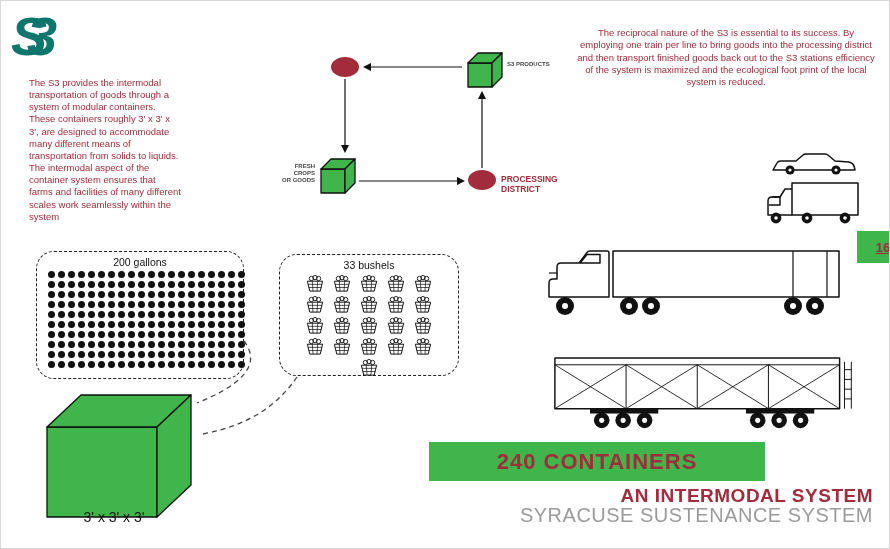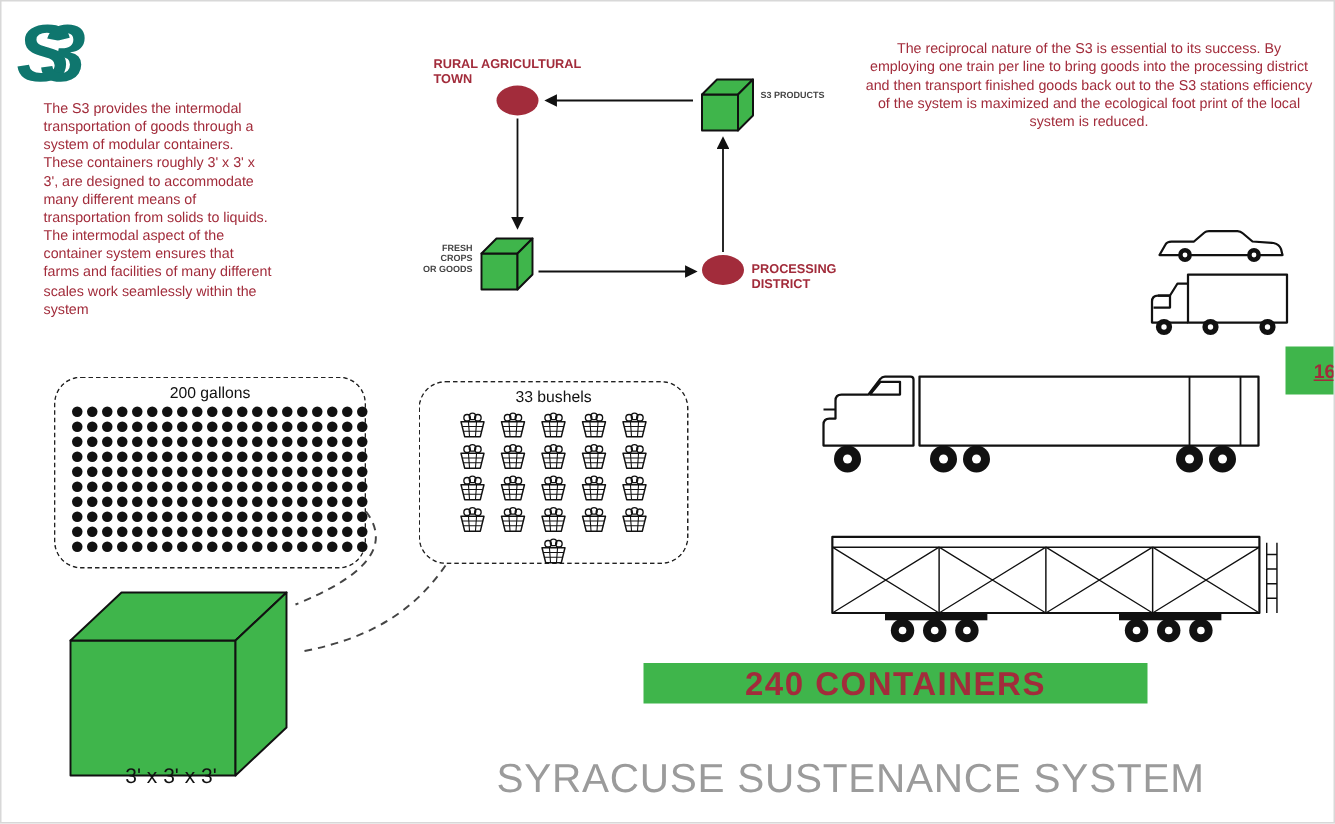"RURAL AGRICULTURAL" div.lbl-red { html: <div> <div>RURAL AGRICULTURAL</div> <div>TOWN</div> </div> -> none }
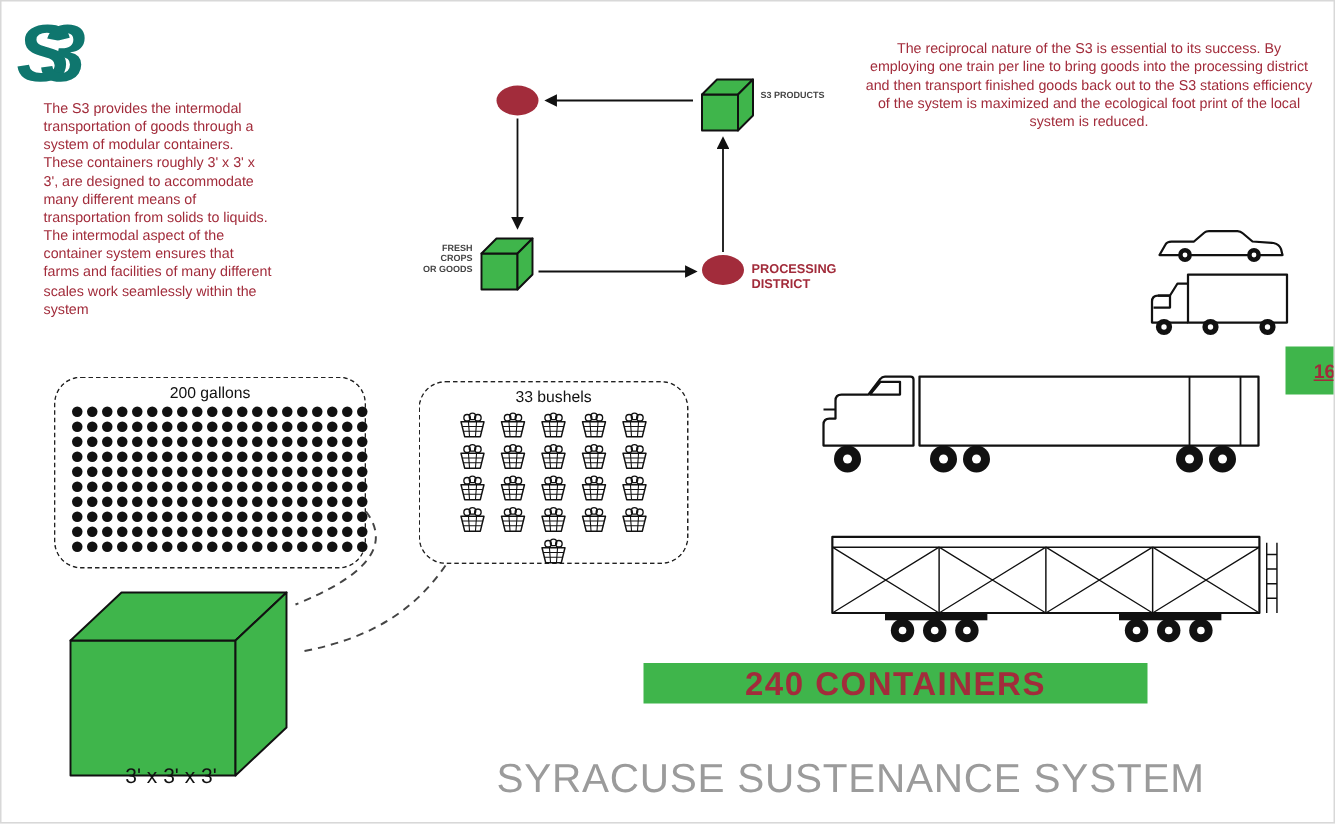"The S3 provides the intermodal" .intro { top: 66px -> 76px }
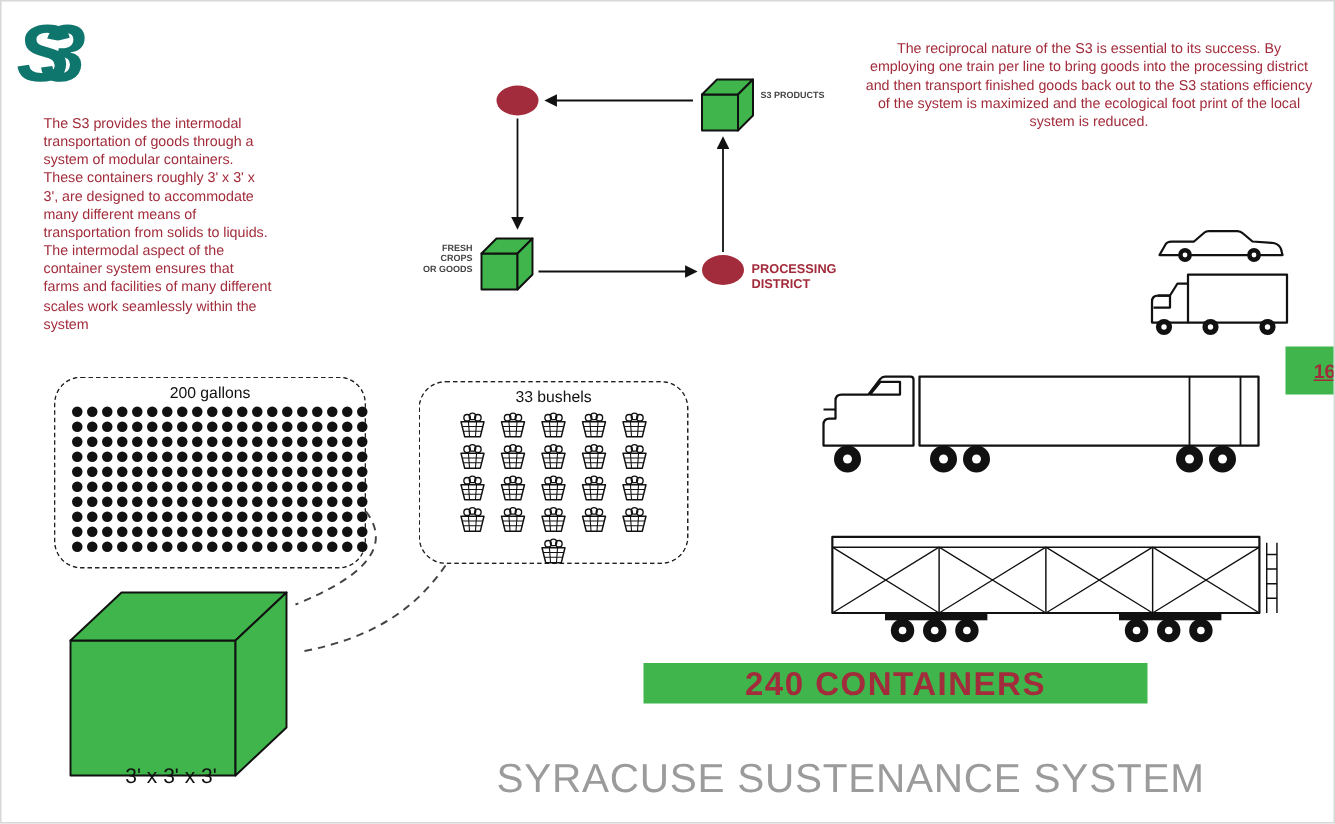"240 CONTAINERS" .bar-240 { height: 27px -> 39px }
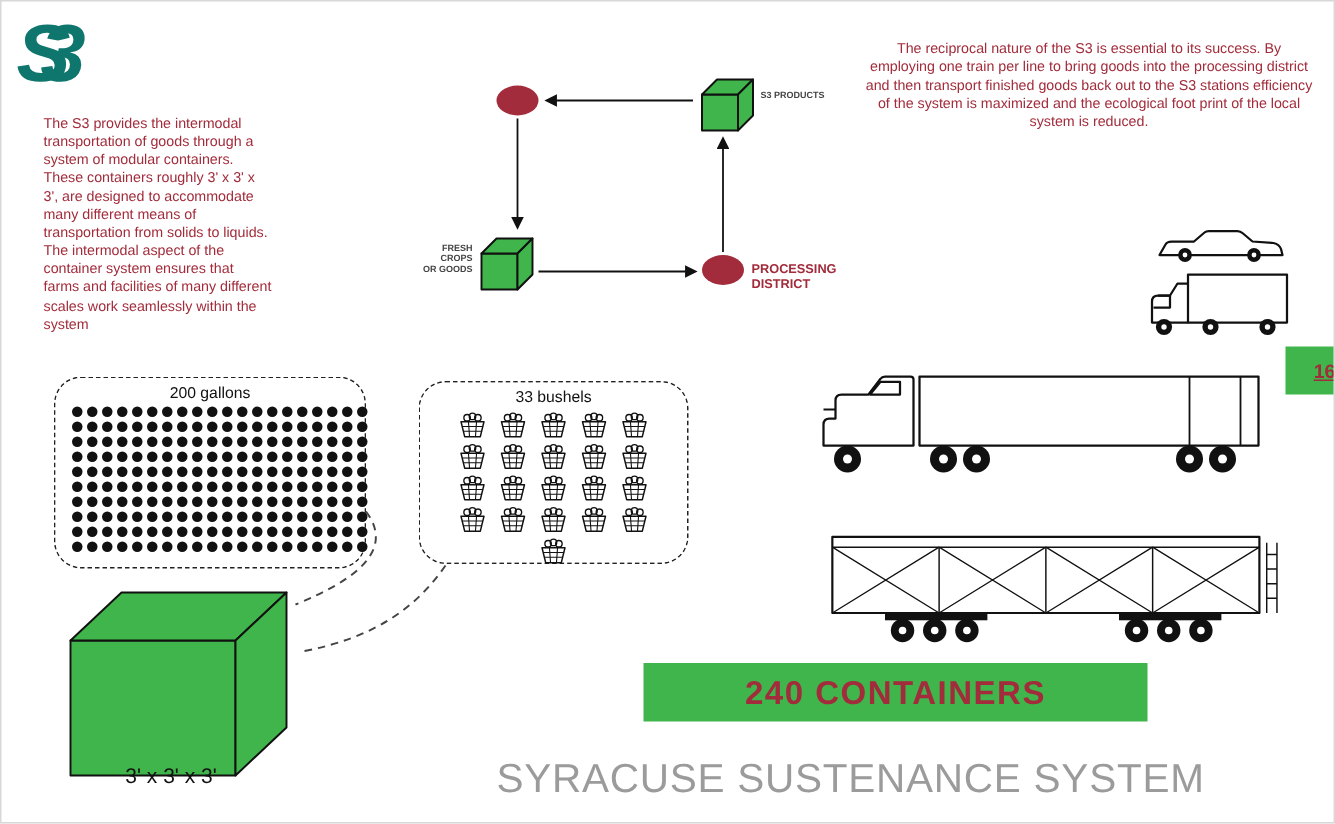"AN INTERMODAL SYSTEM" div.footer-title { html: none -> <div>AN INTERMODAL SYSTEM</div> }
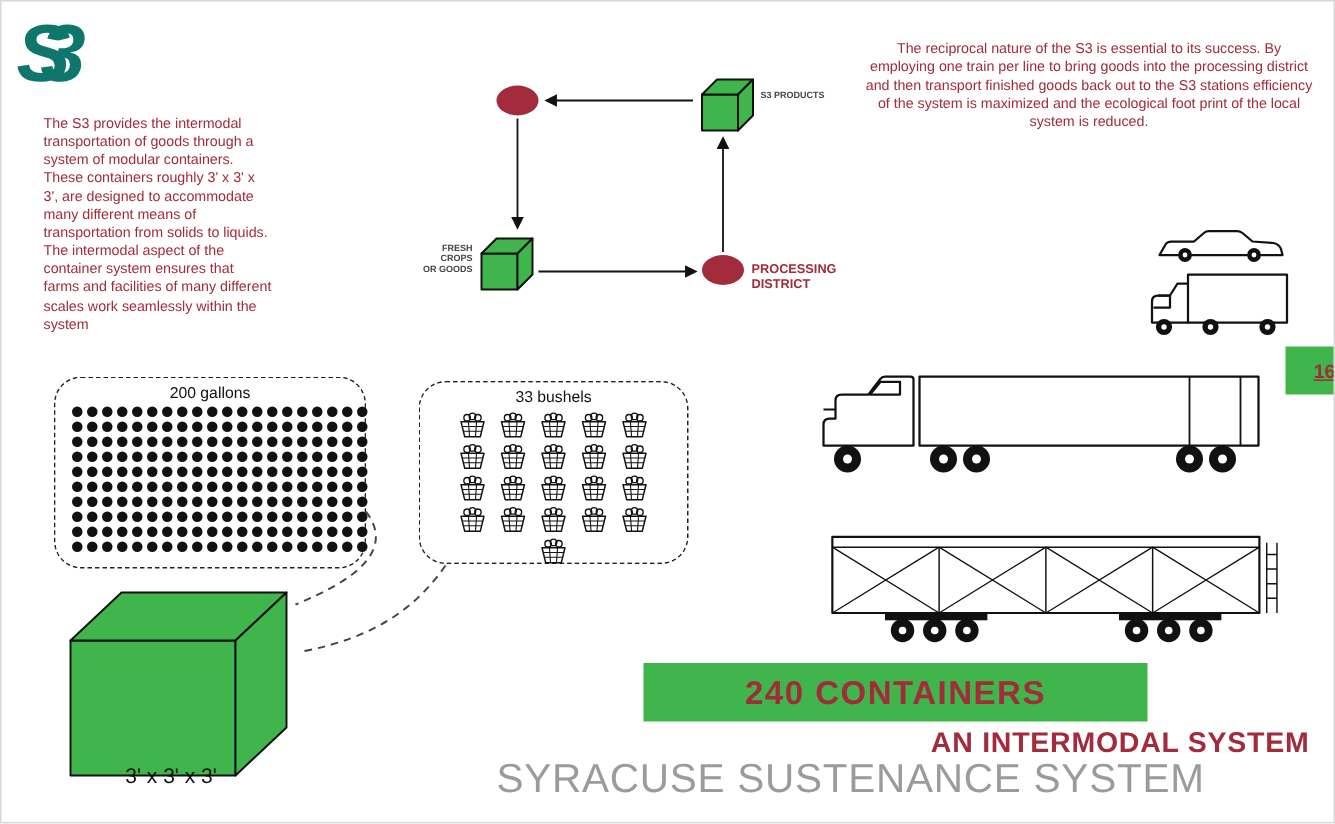"SYRACUSE SUSTENANCE SYSTEM" .footer-subtitle { font-size: 27px -> 20px; text-align: none -> right }
